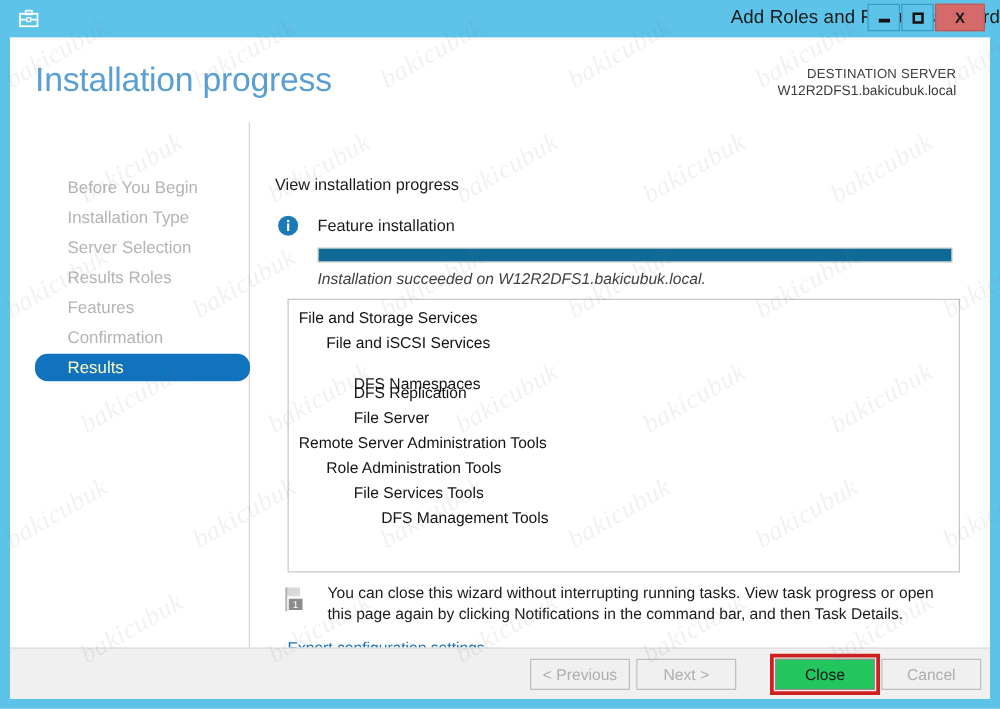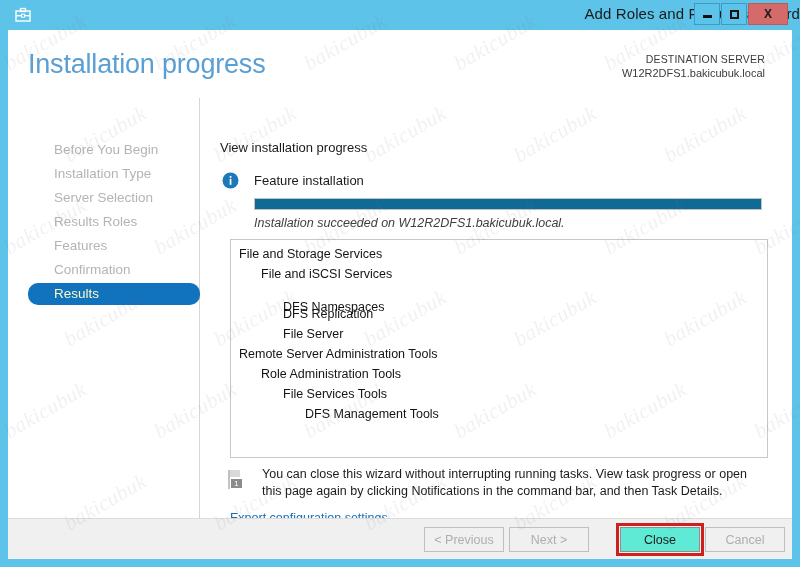"Close" #btn-close { background: #5eead4 -> #22c55e }
